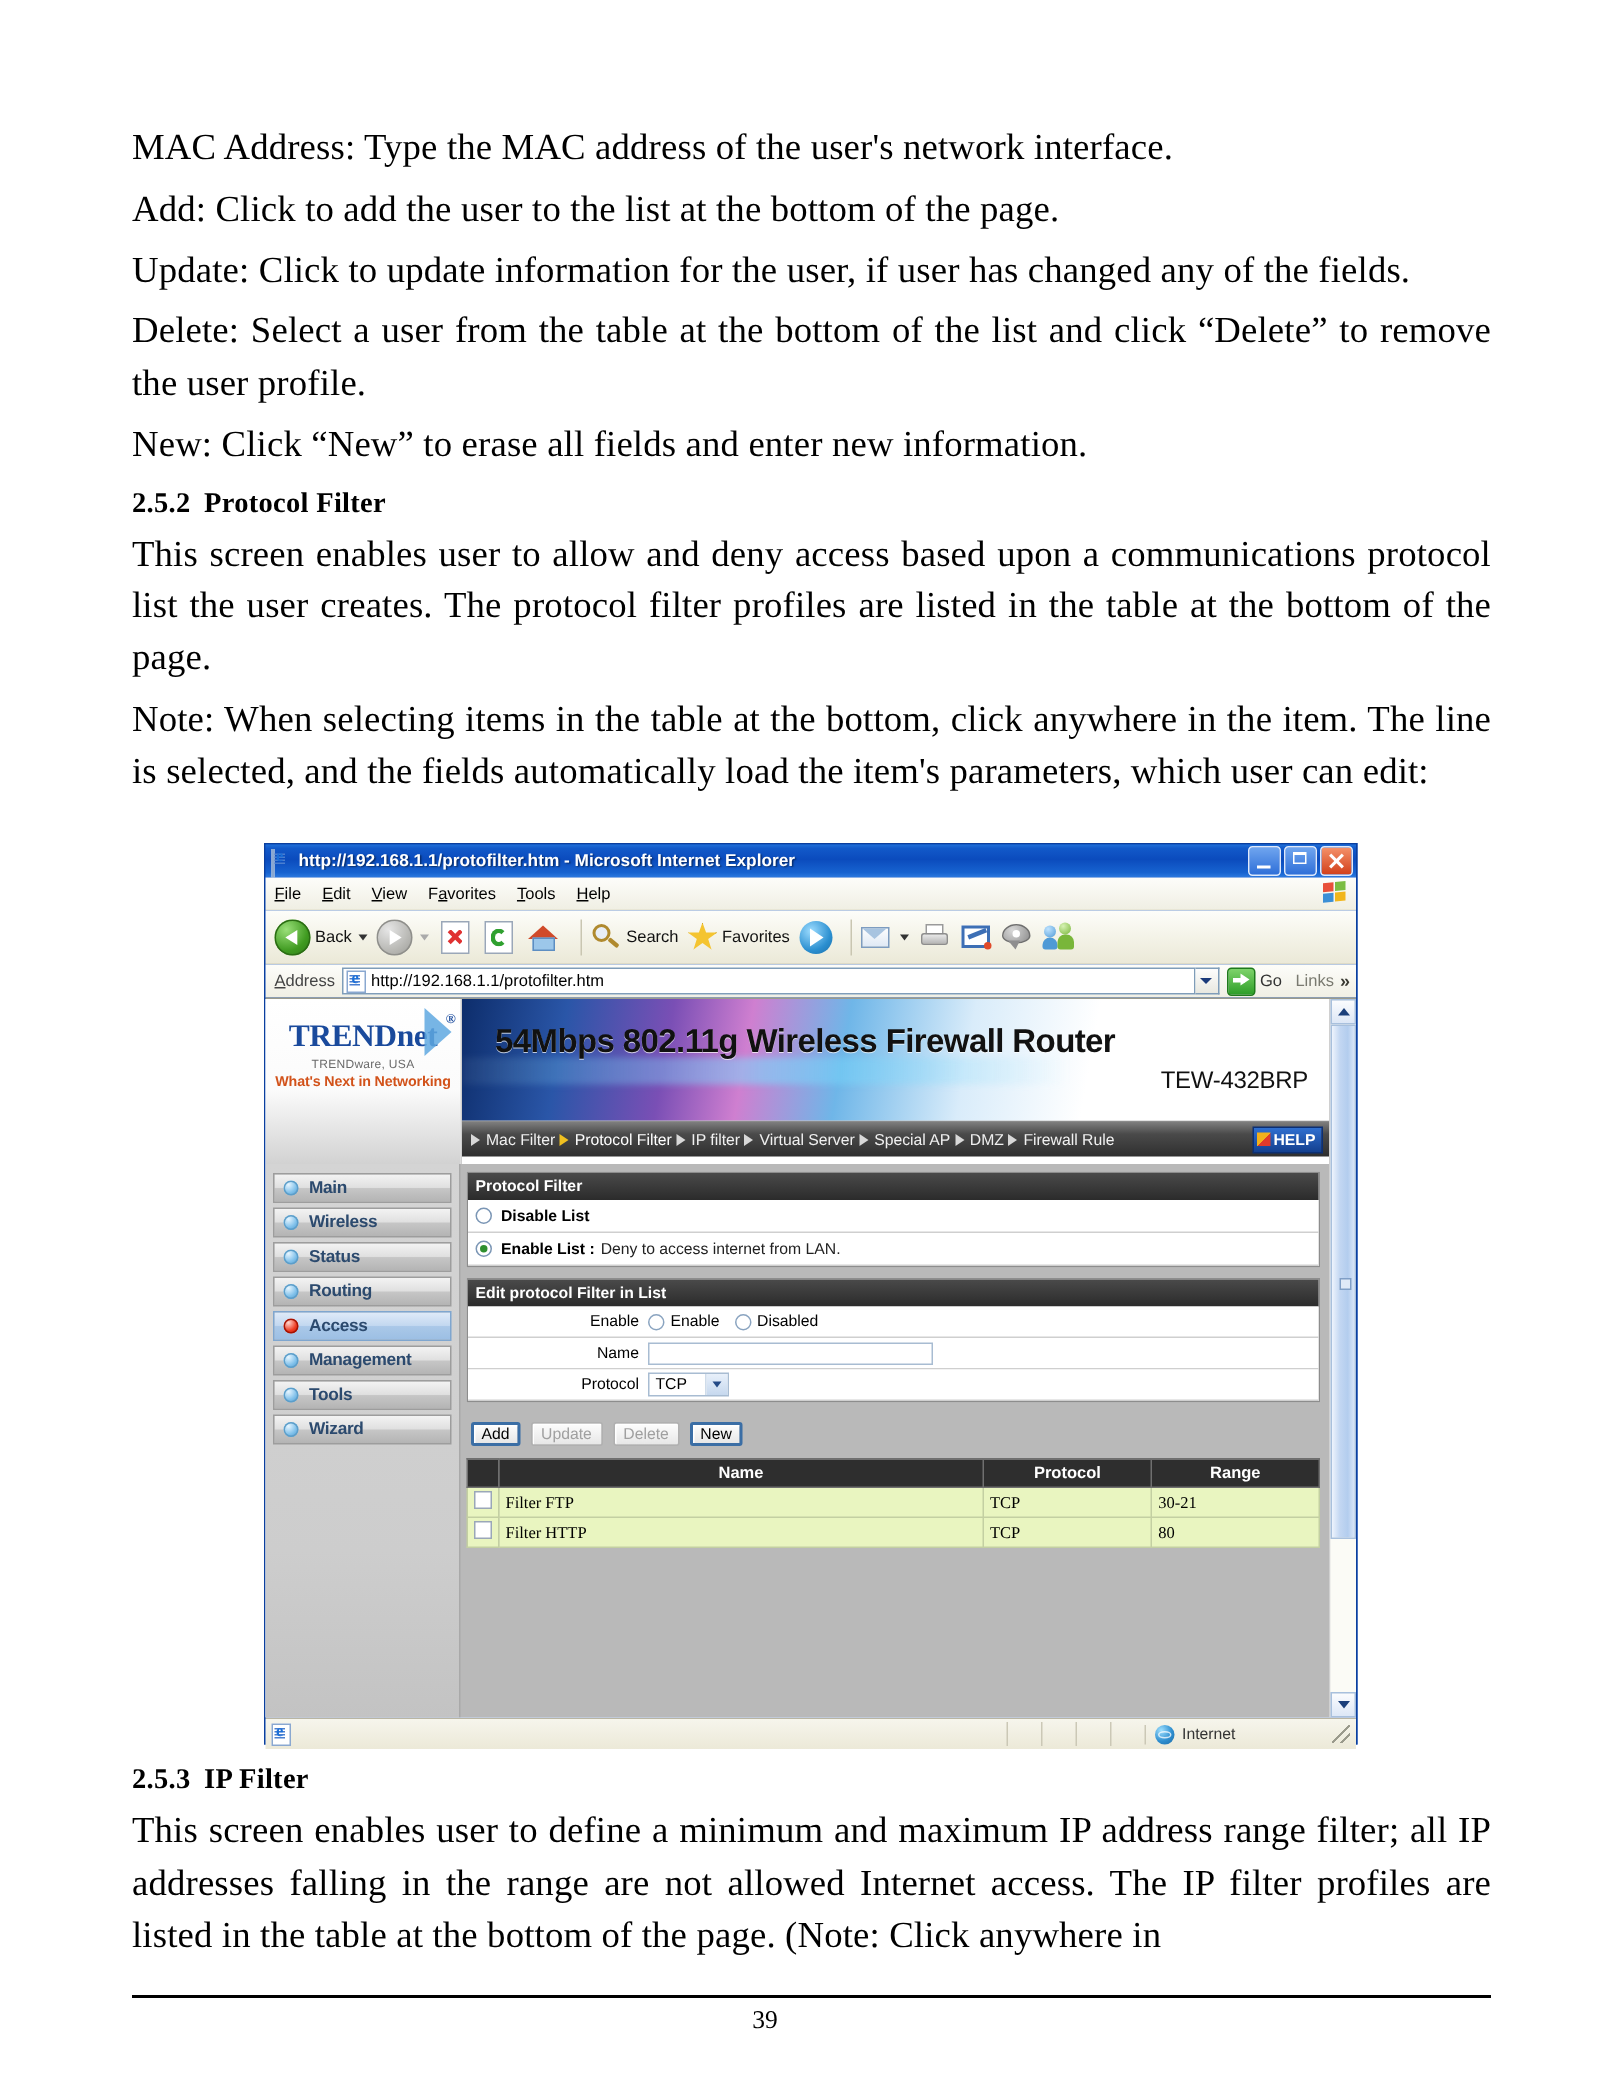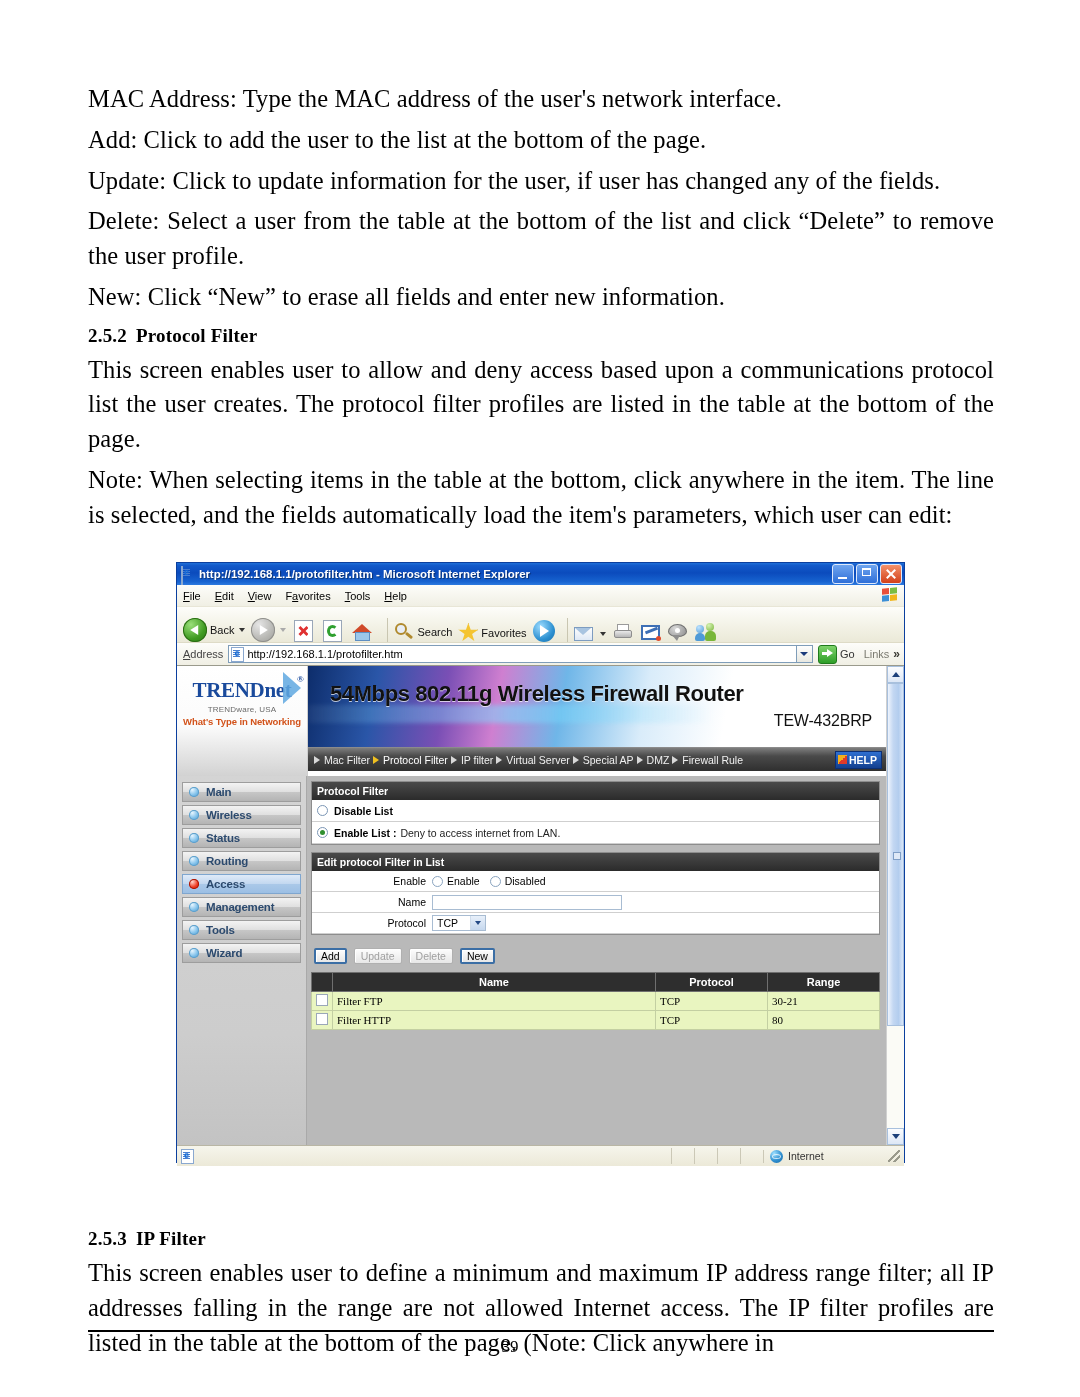"Back" .ie-toolbar { align-items: flex-end -> center }
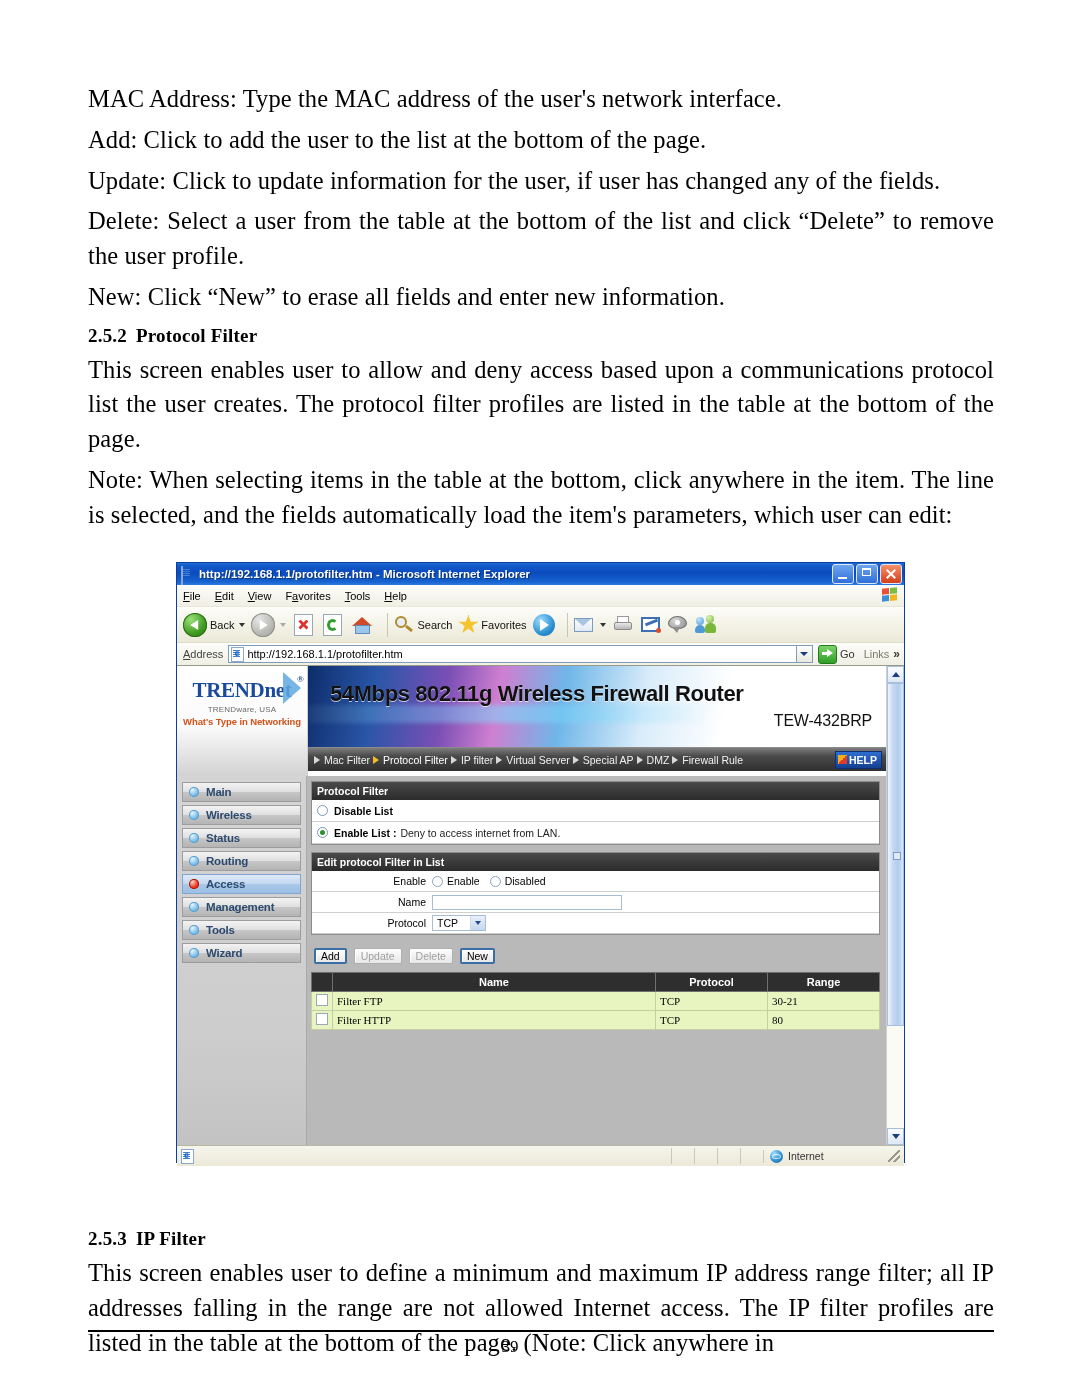"What's Type in Networking" div.brand-sub2 { text: Type -> Next }
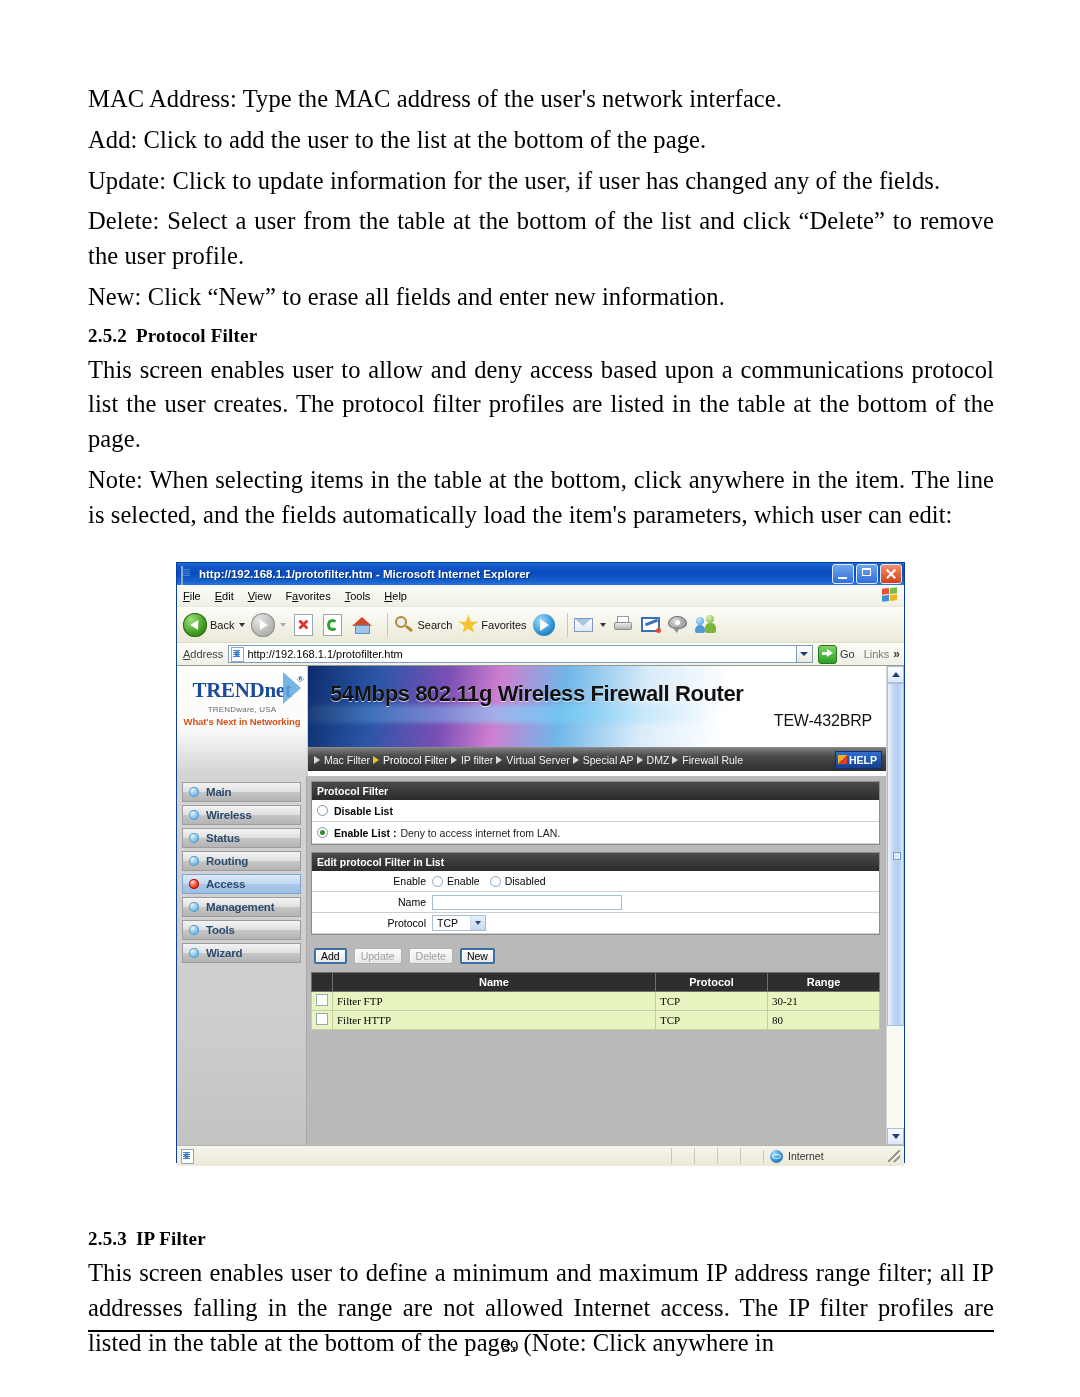"2.5.3 IP Filter" div.doc { top: 1228px -> 1176px }
